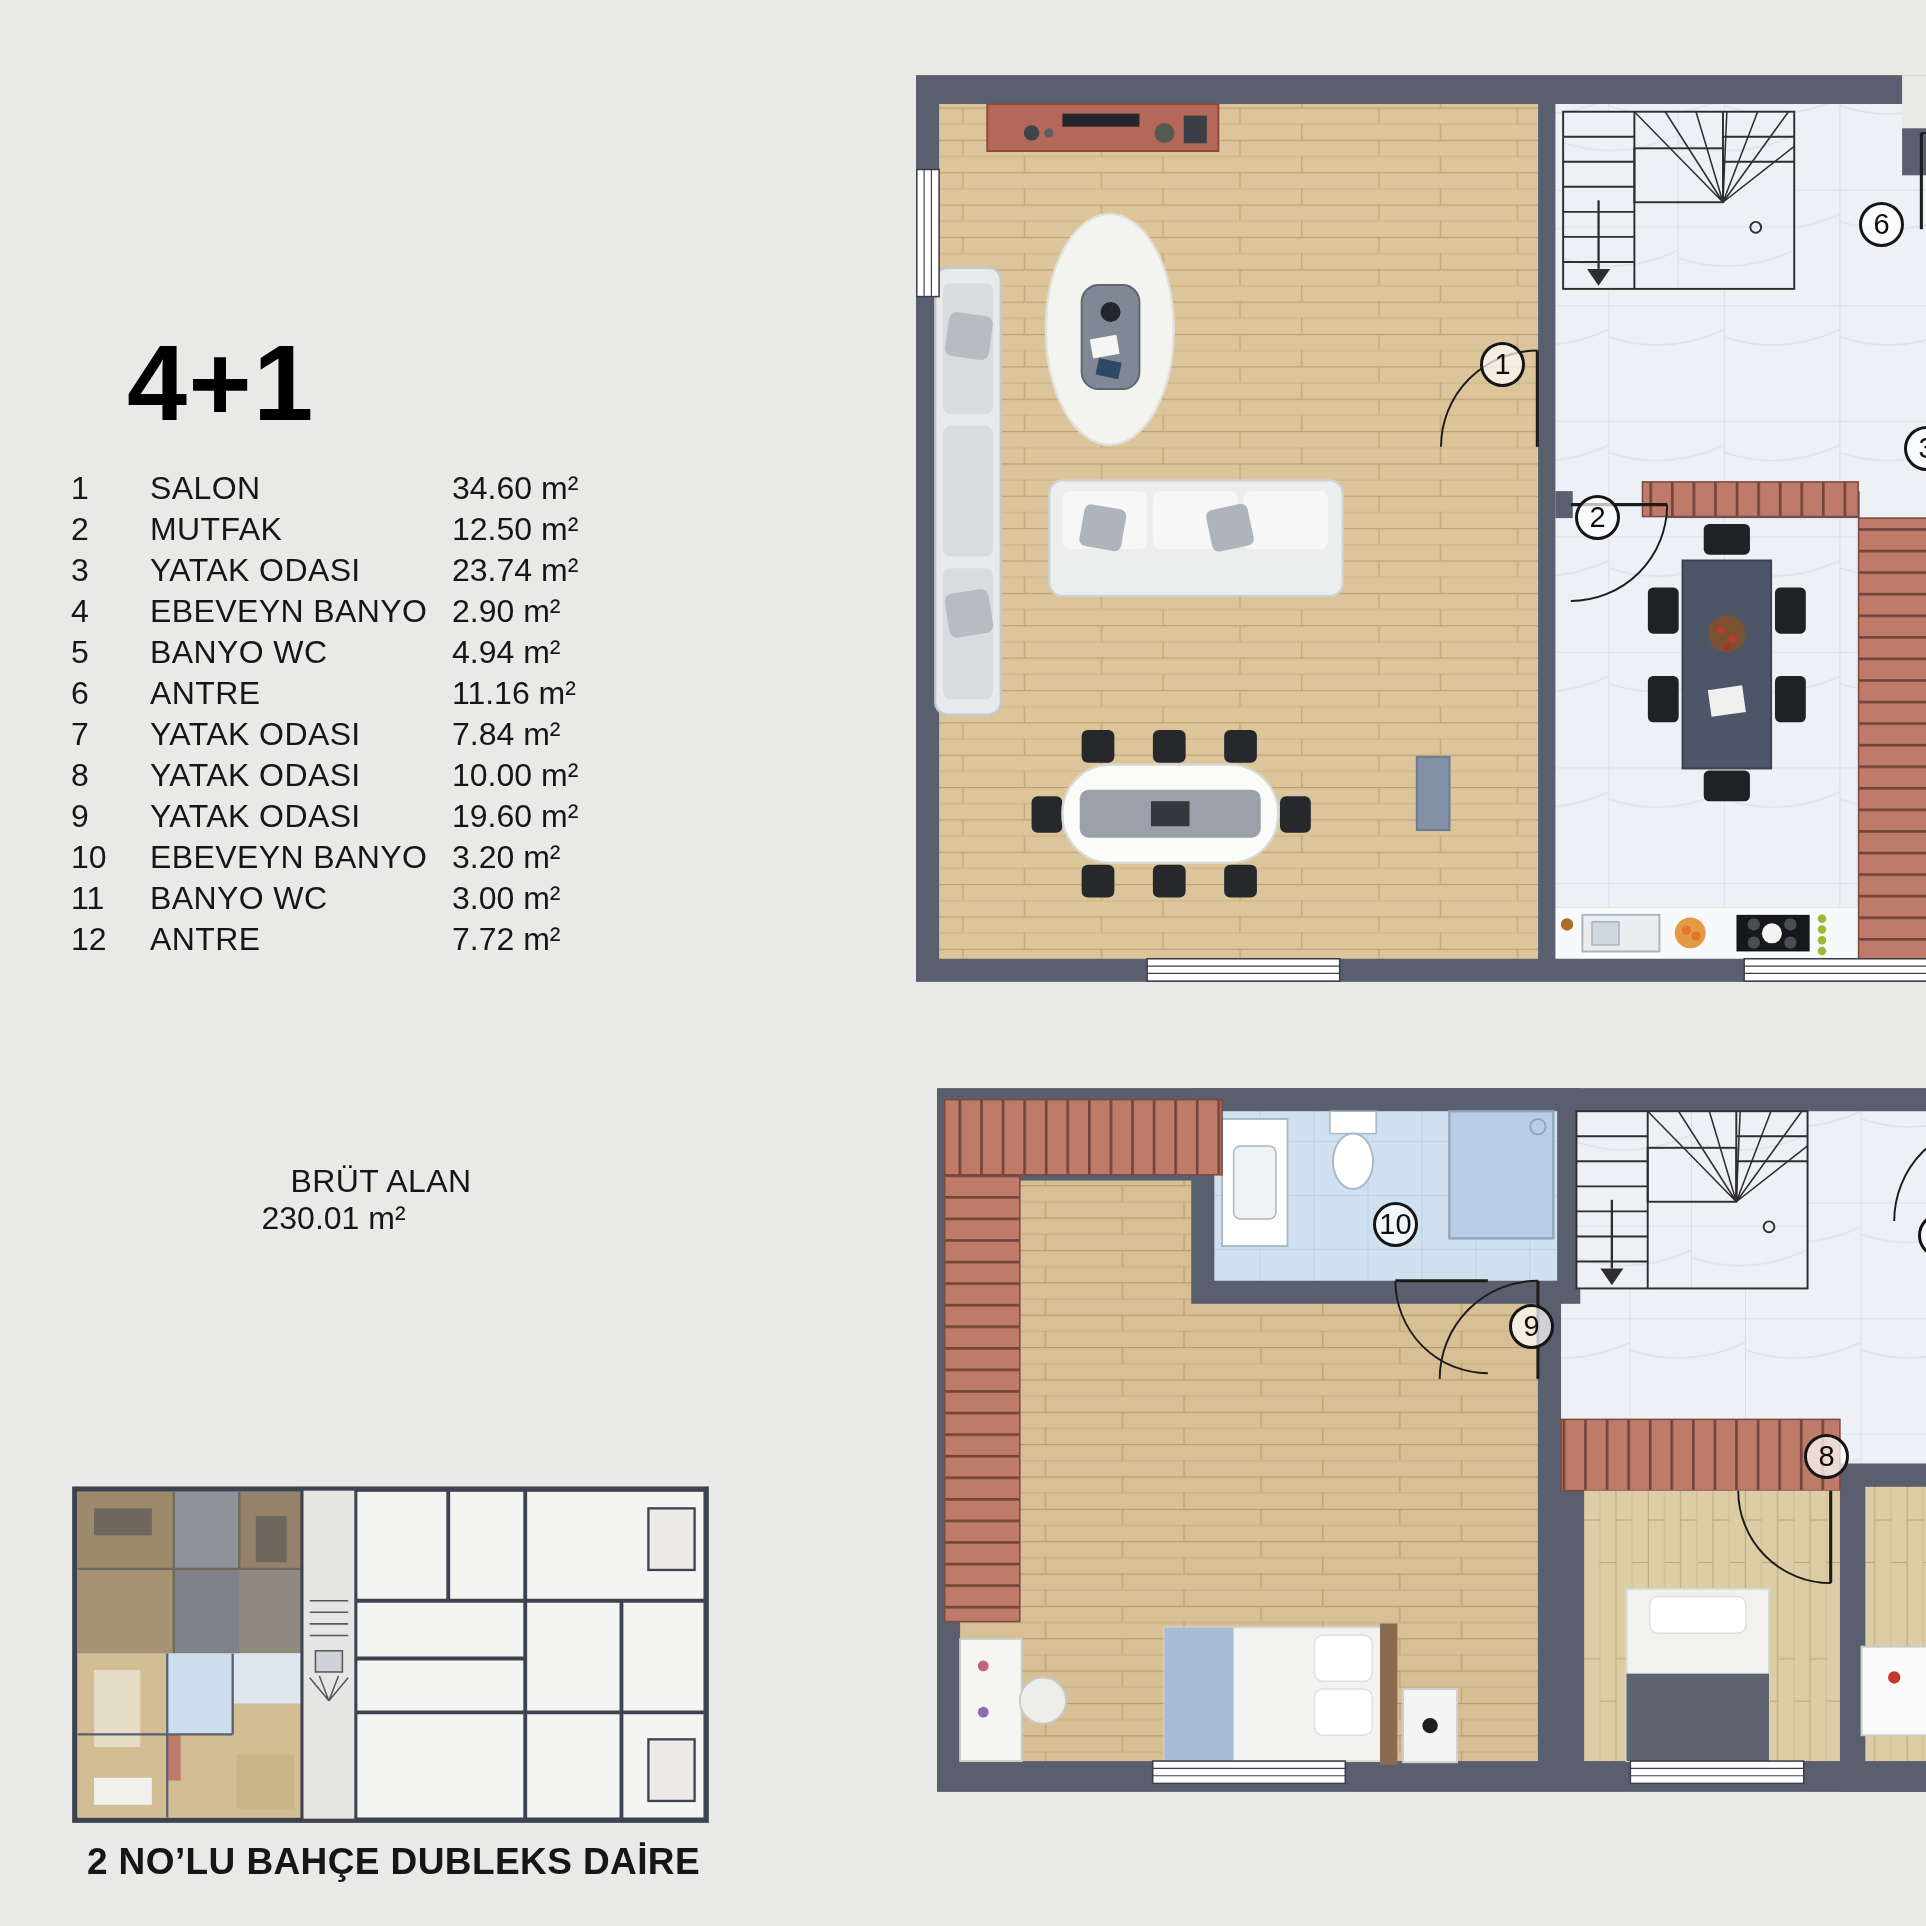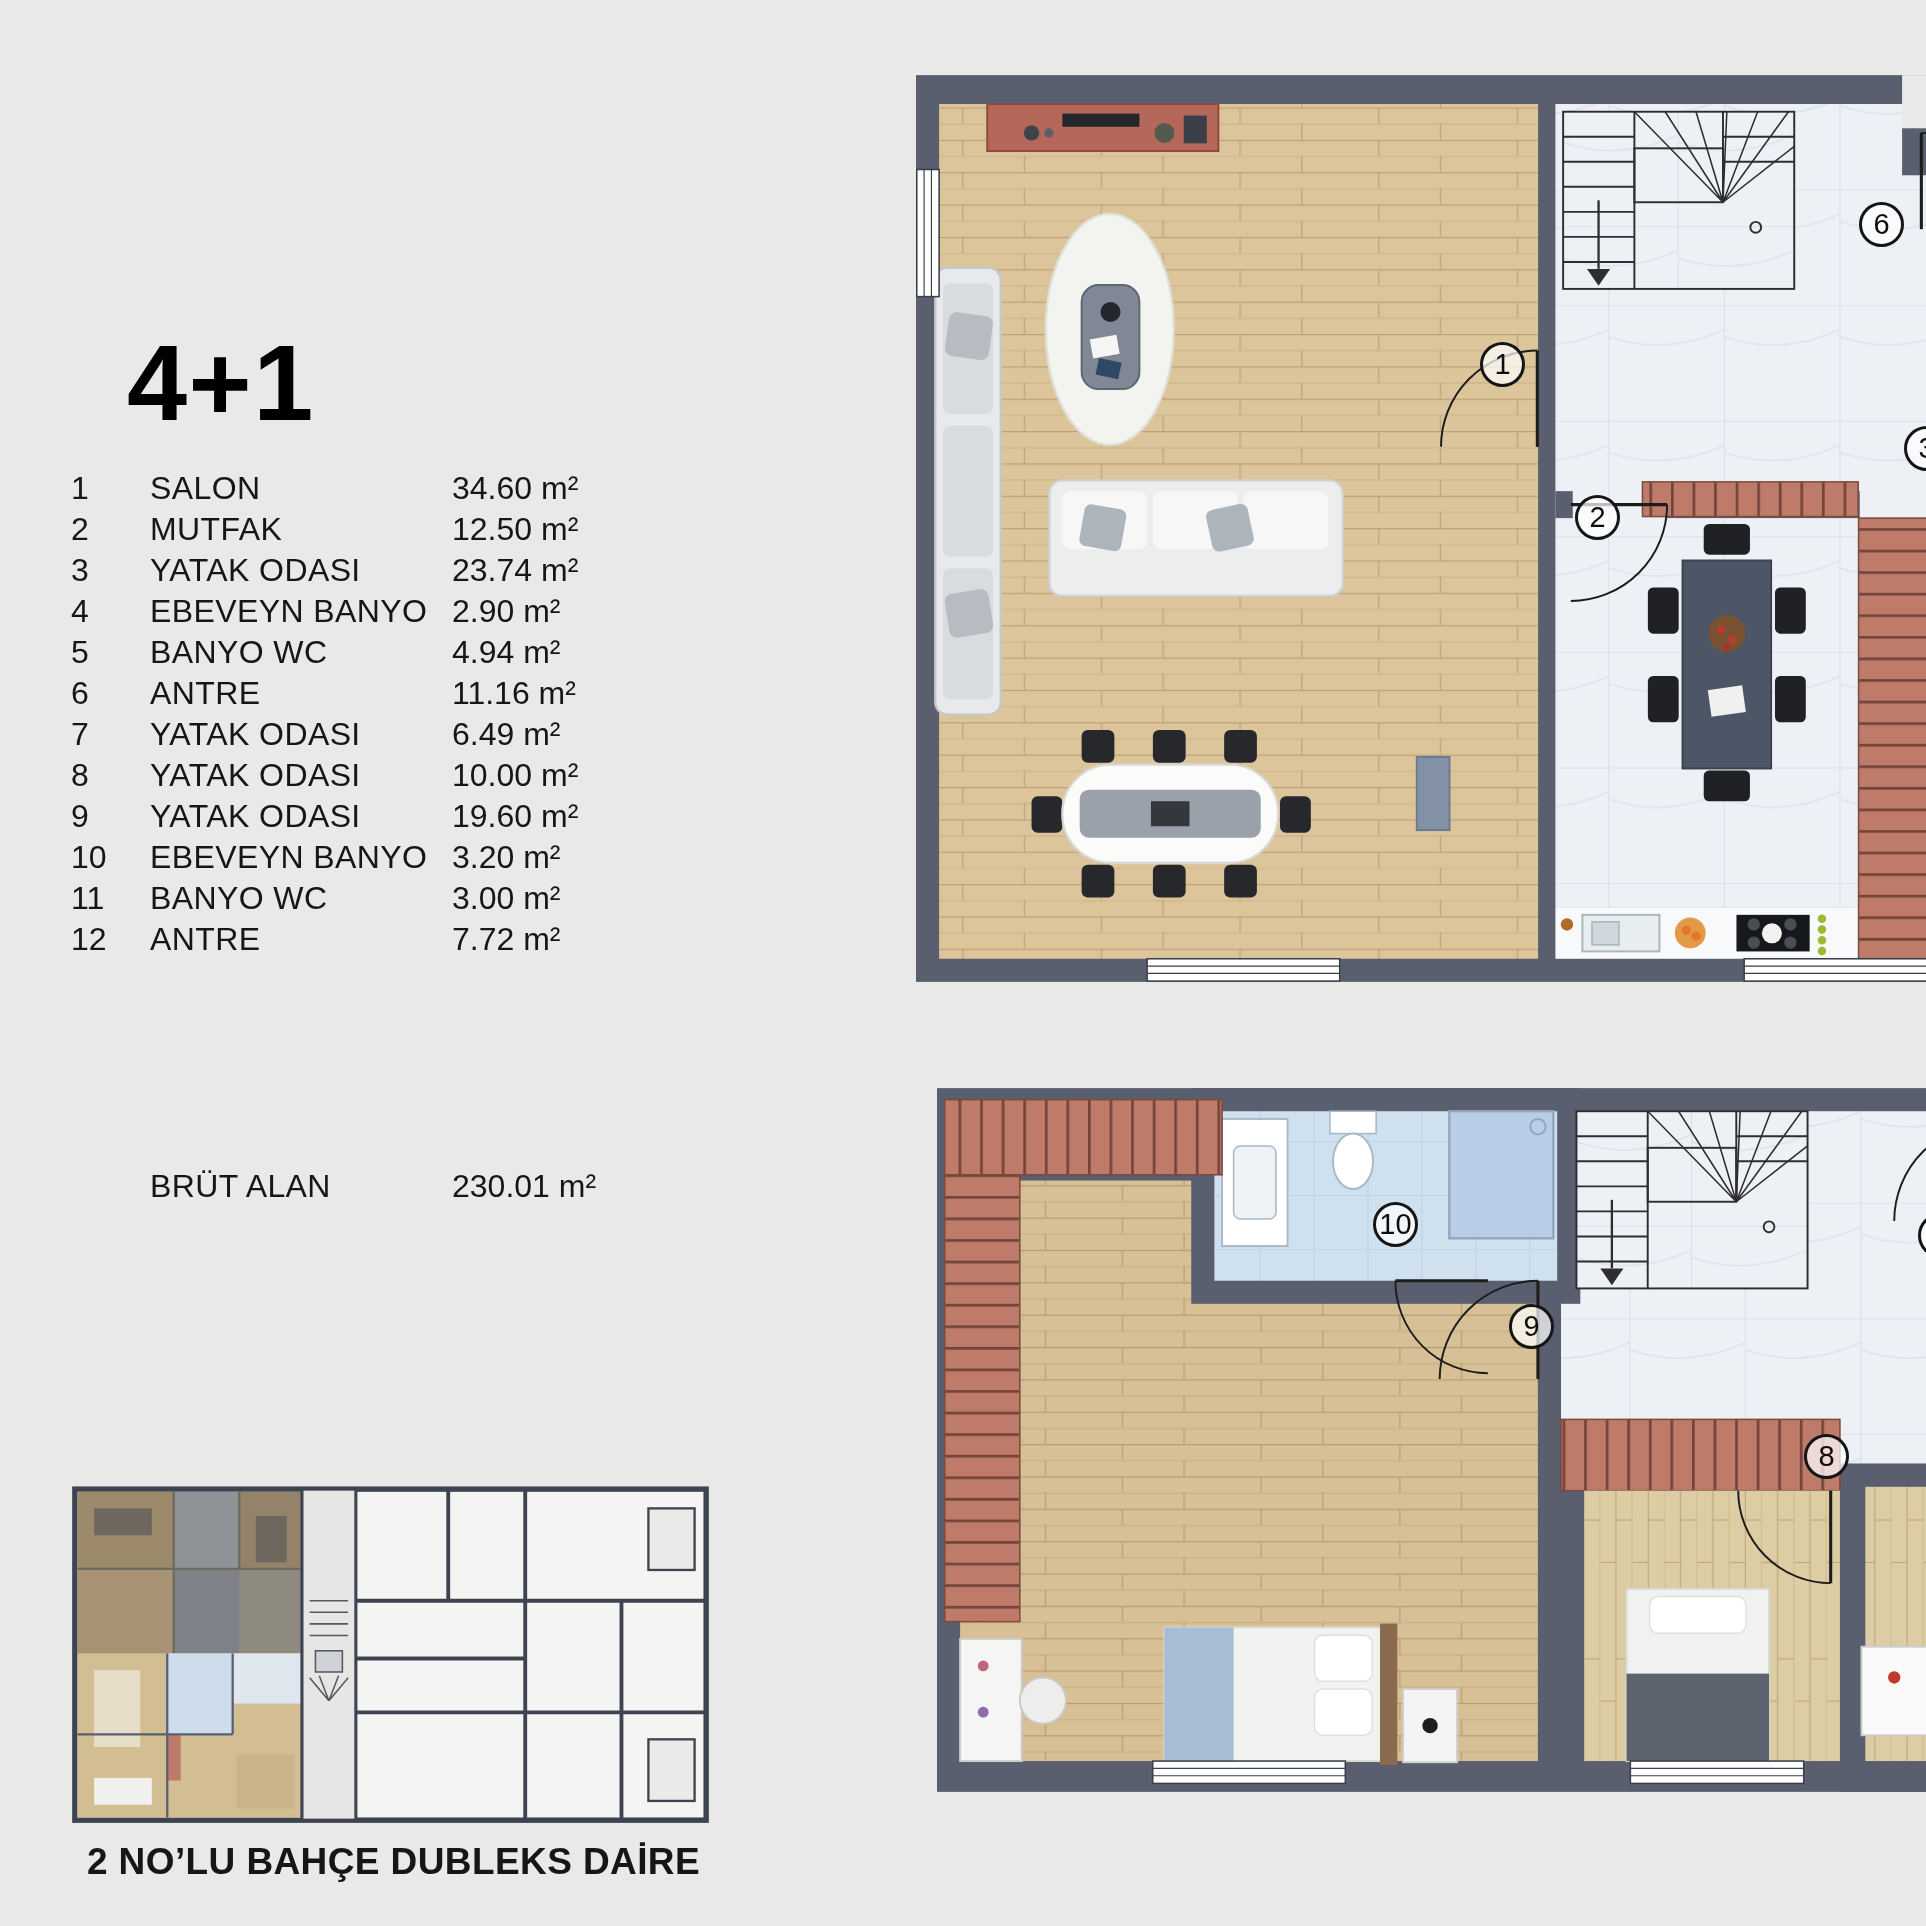"6.49 m²" span.legend-area { text: 6.49 -> 7.84 }
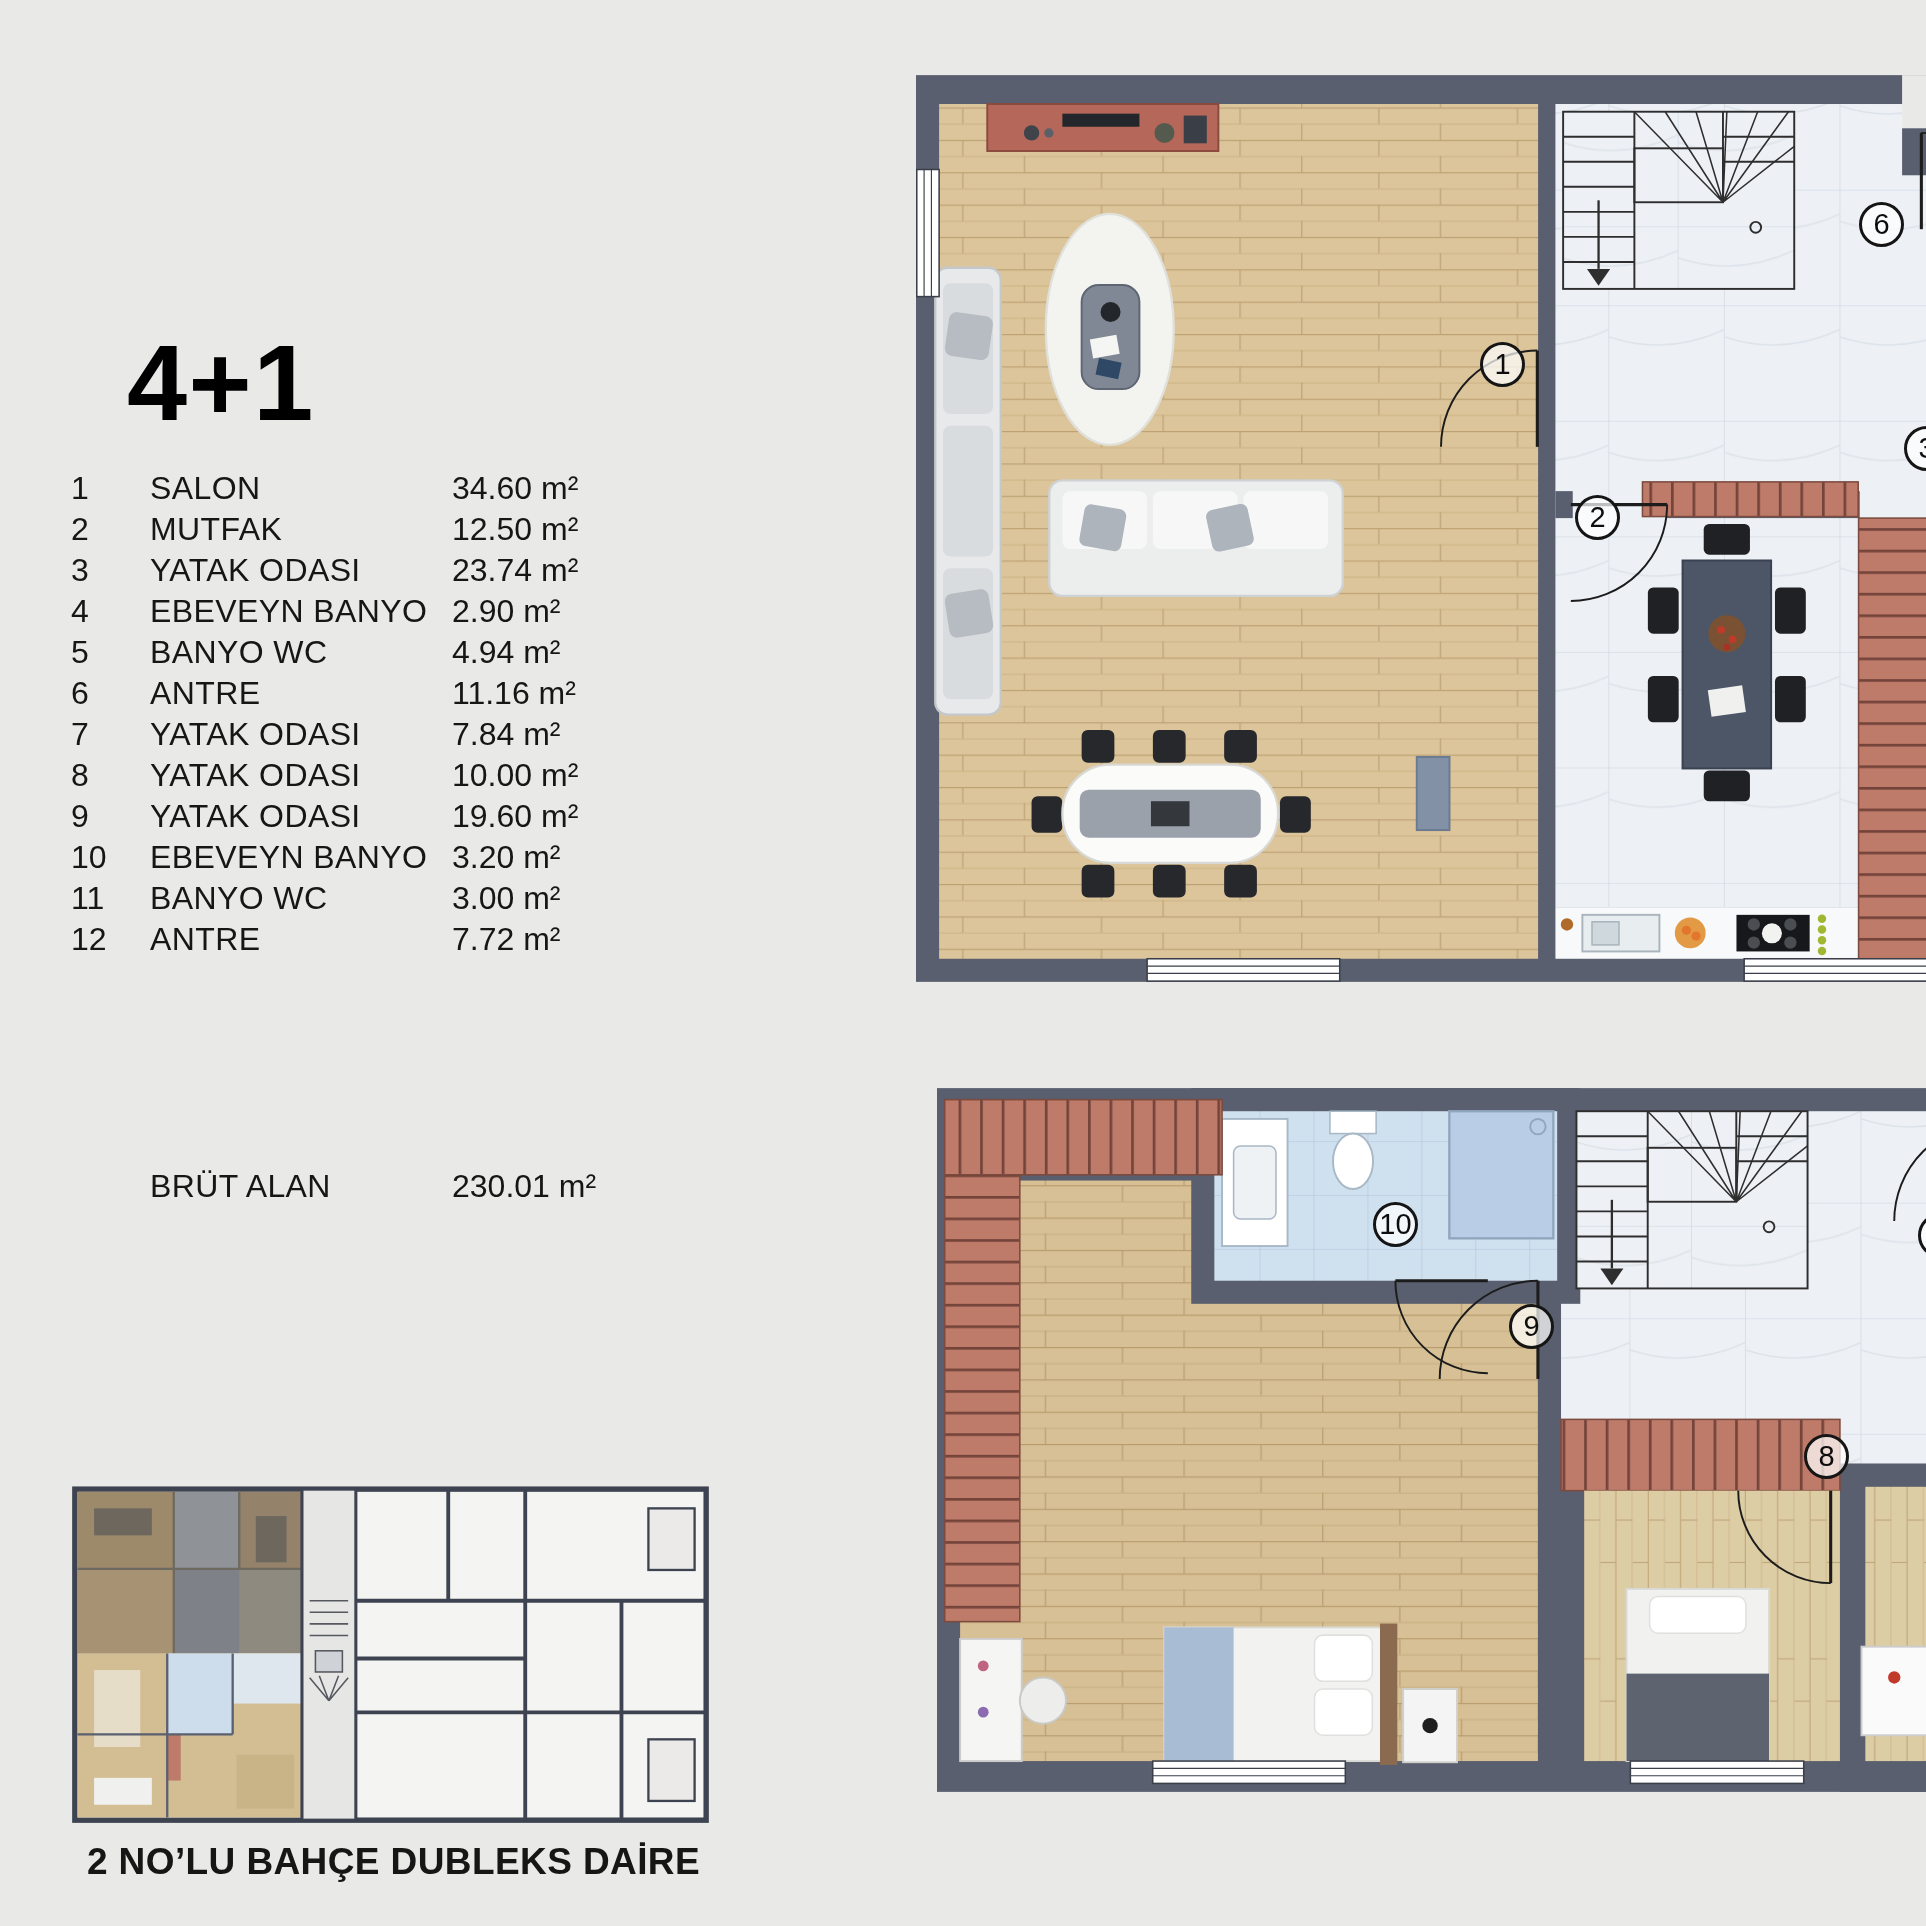"BRÜT ALAN" .brut-row { flex-direction: none -> column }
